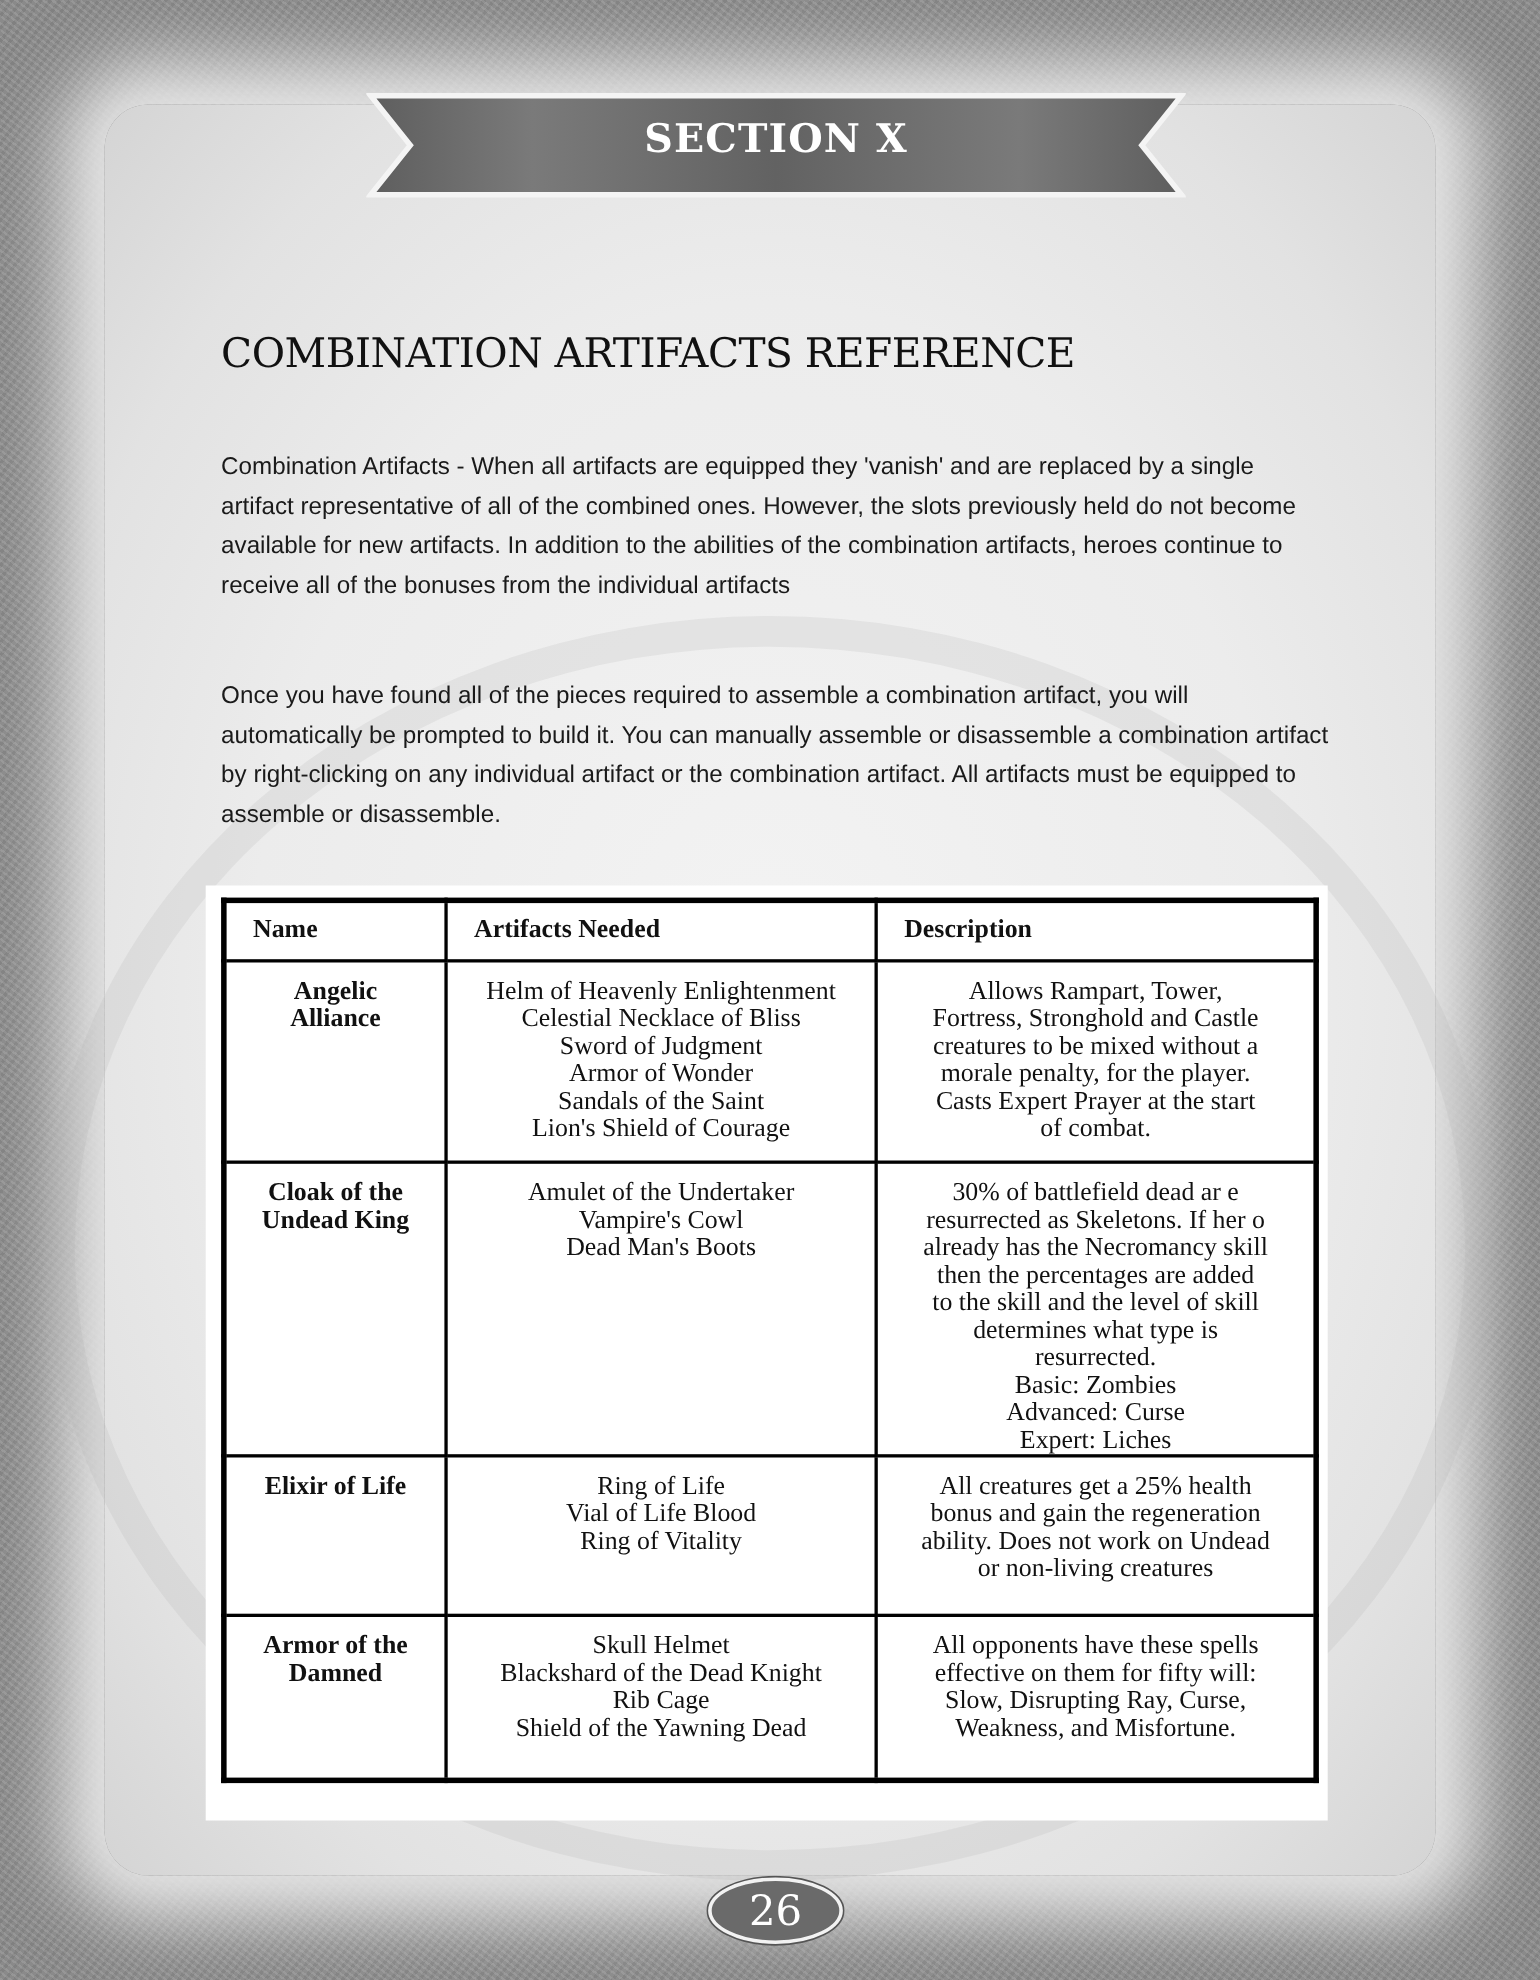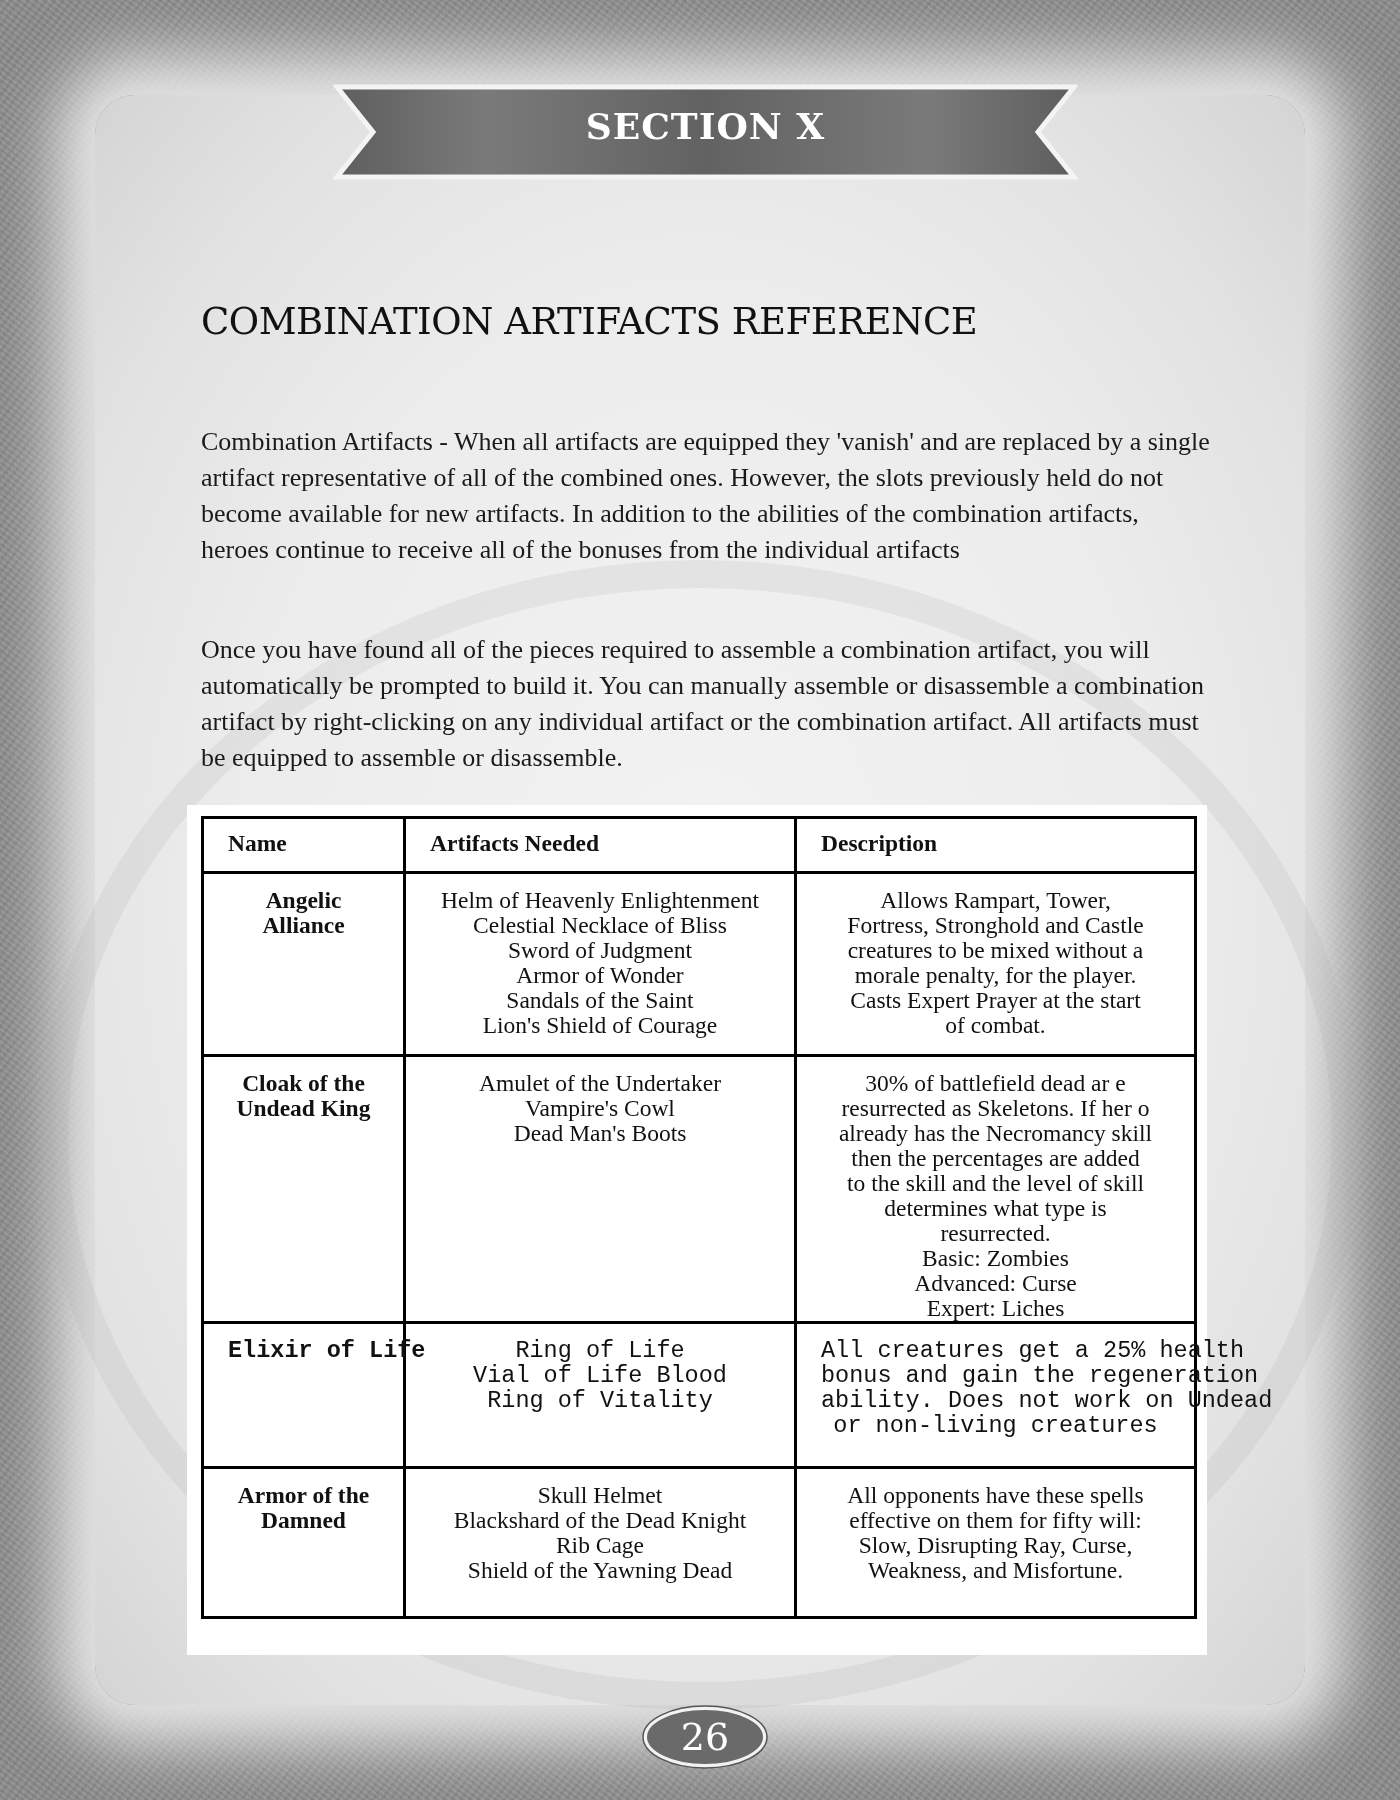"Combination Artifacts - When all" .para { font-family: Liberation Serif, serif -> Liberation Sans, sans-serif; font-size: 26px -> 22px; margin-top: 18px -> none }
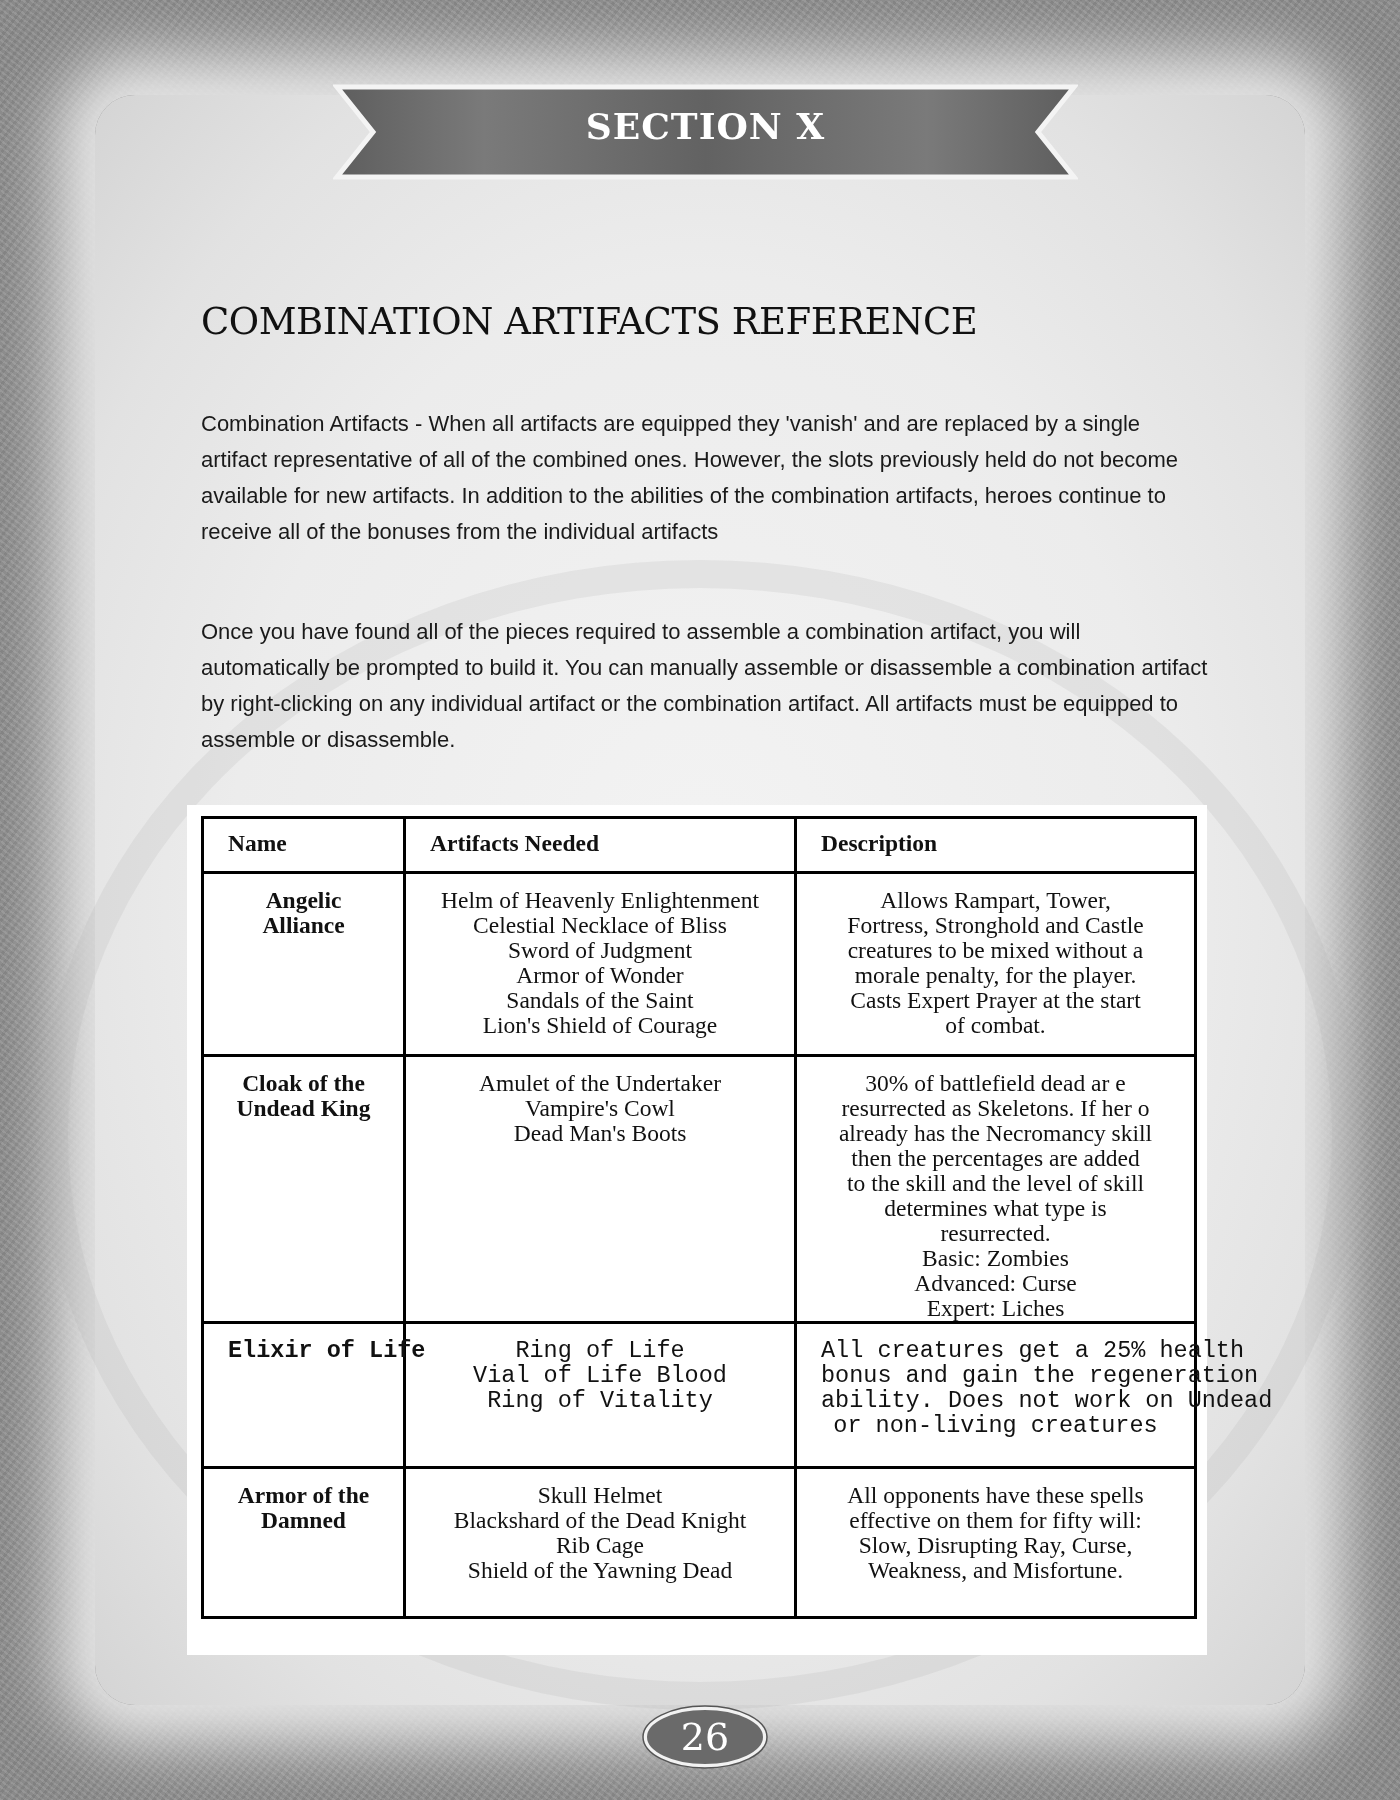"Name" table.art { border: 3px solid #000000 -> 5px solid #000000 }
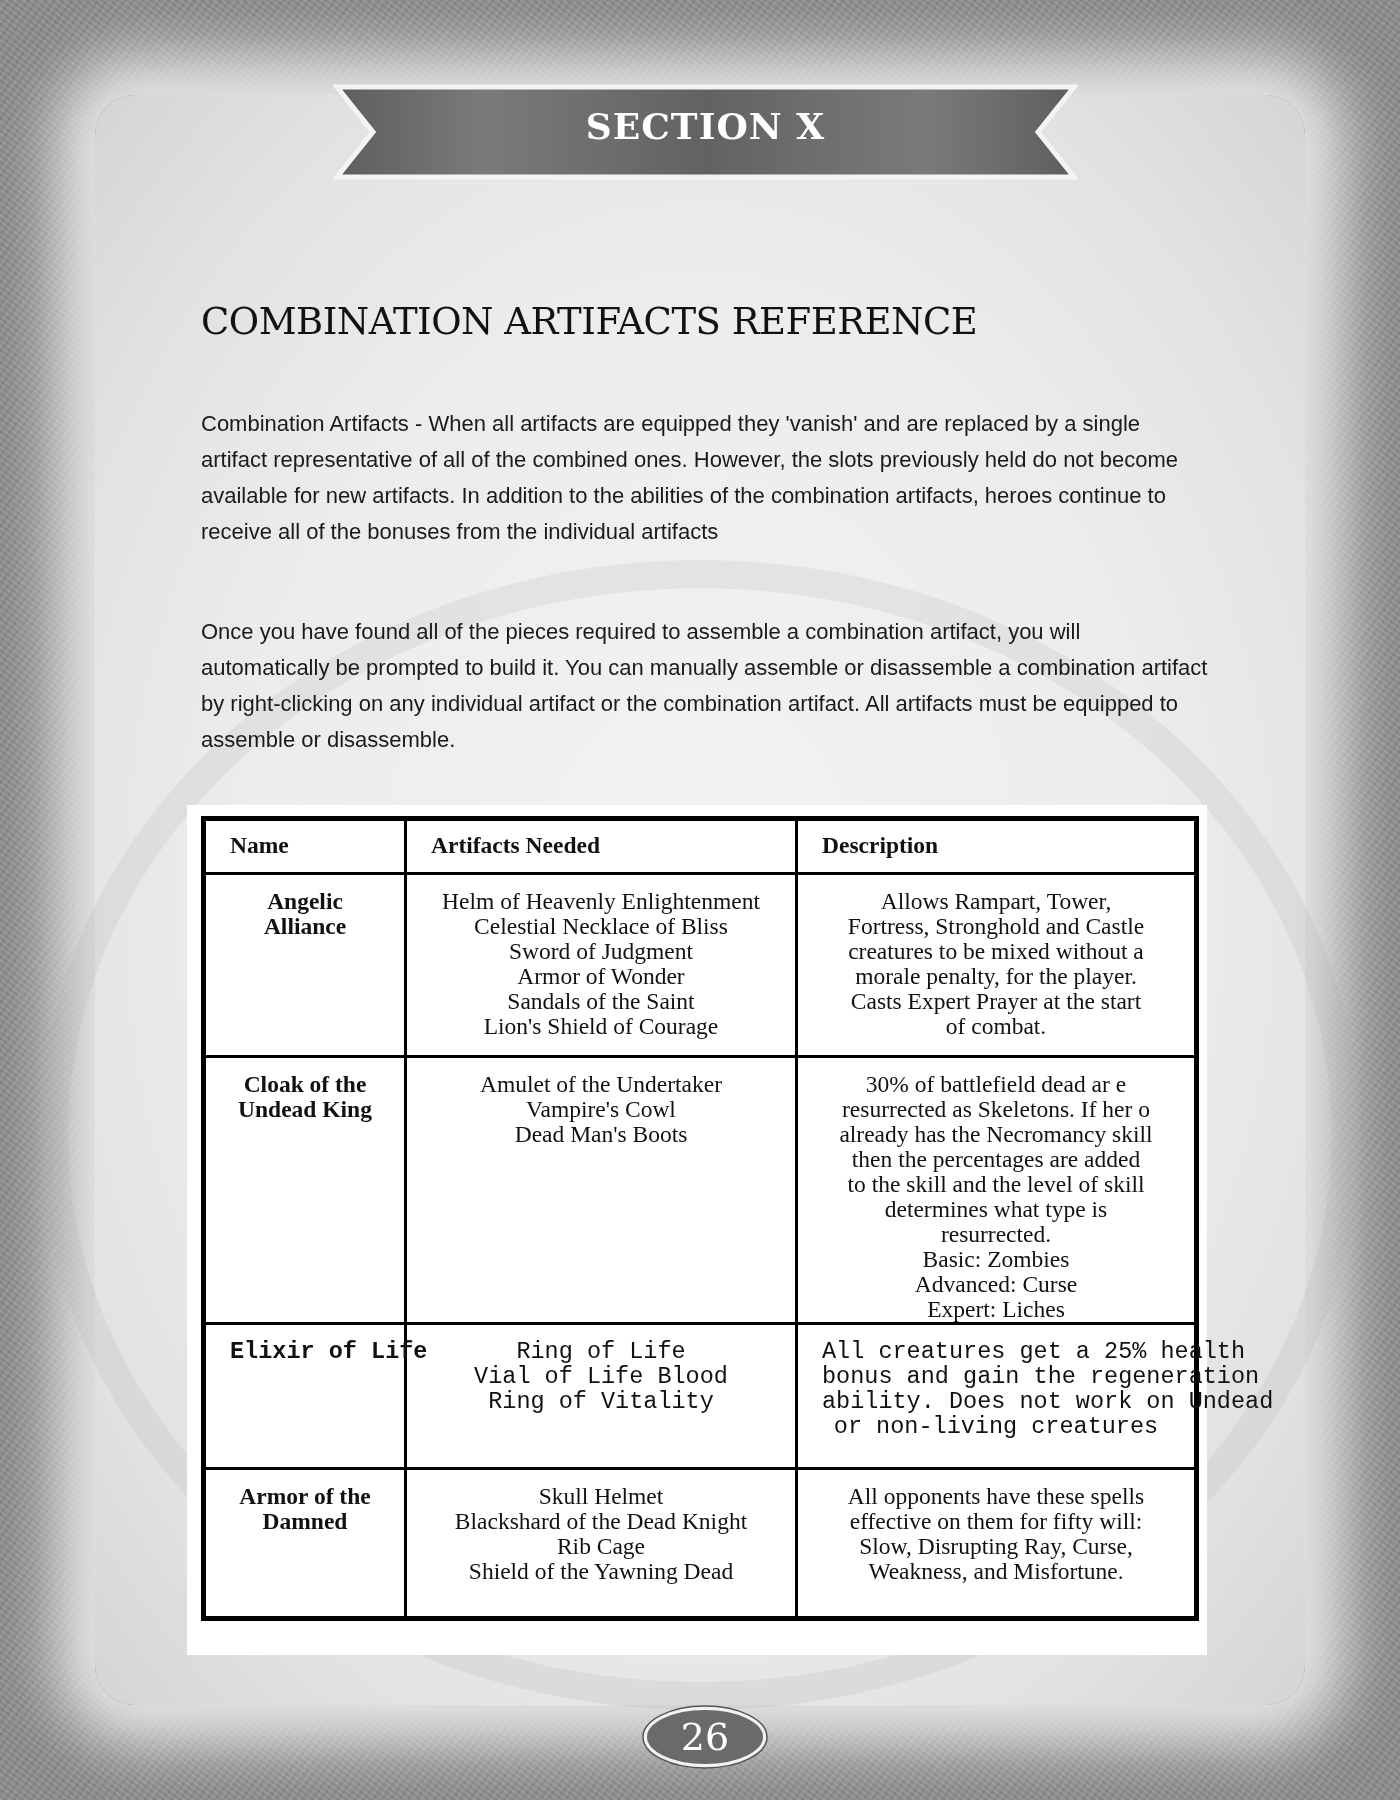"Elixir of Life" .r3 td { font-family: Liberation Mono, monospace -> none }
